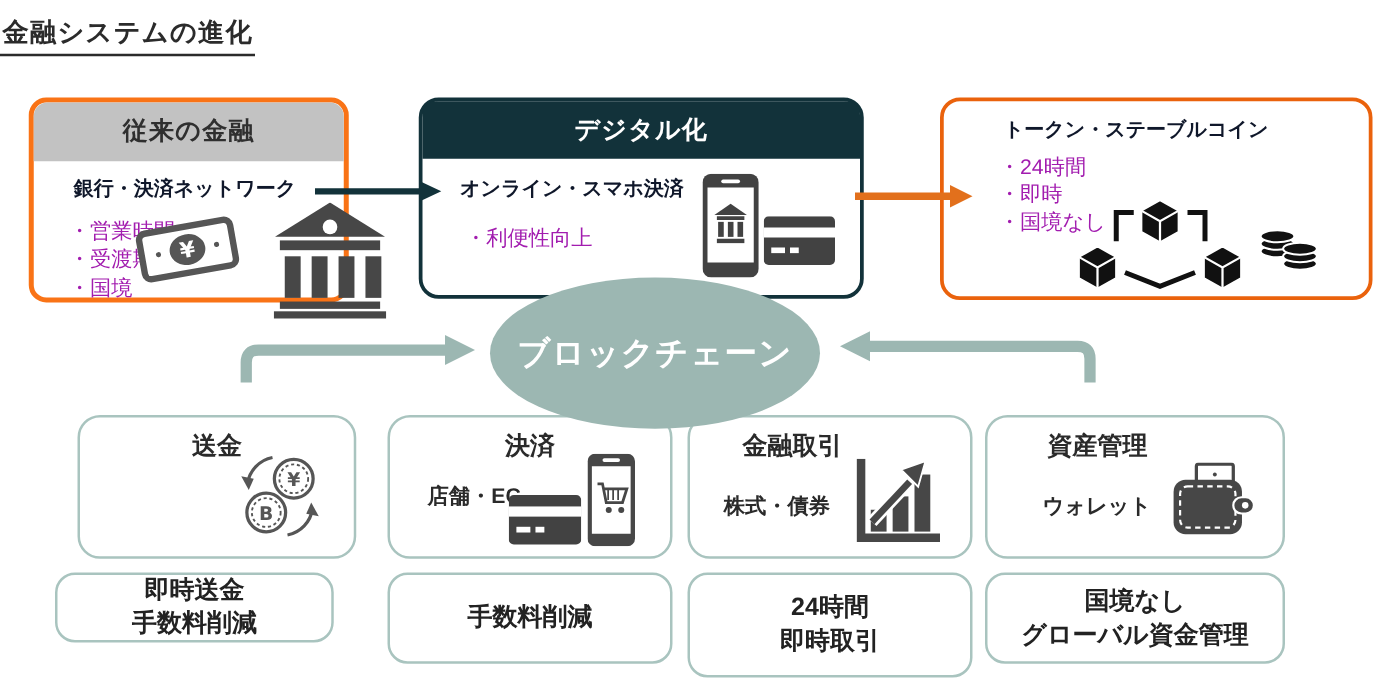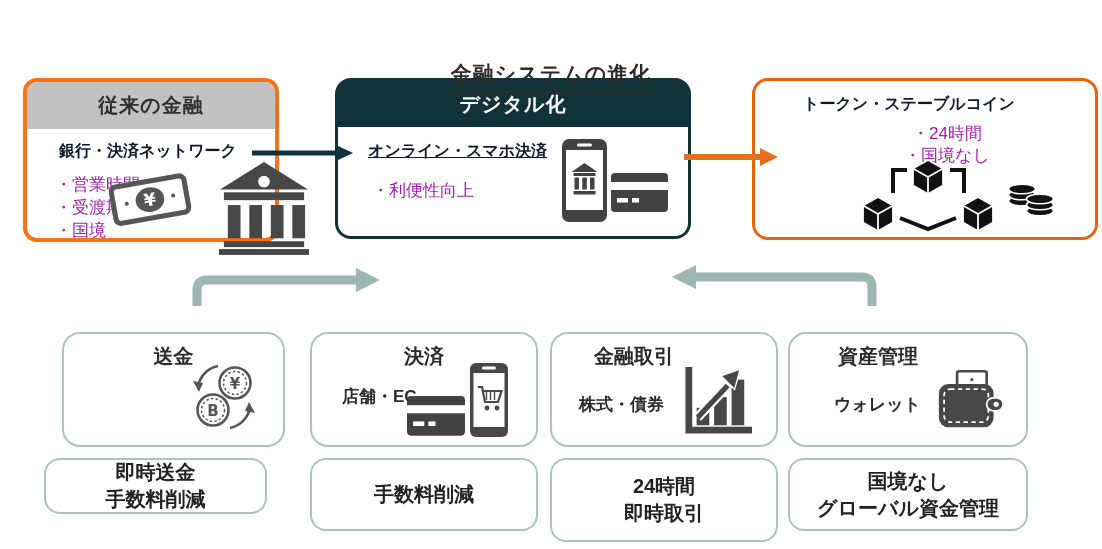"金融システムの進化" .title-wrap { margin-top: 48px -> none; text-align: center -> left }
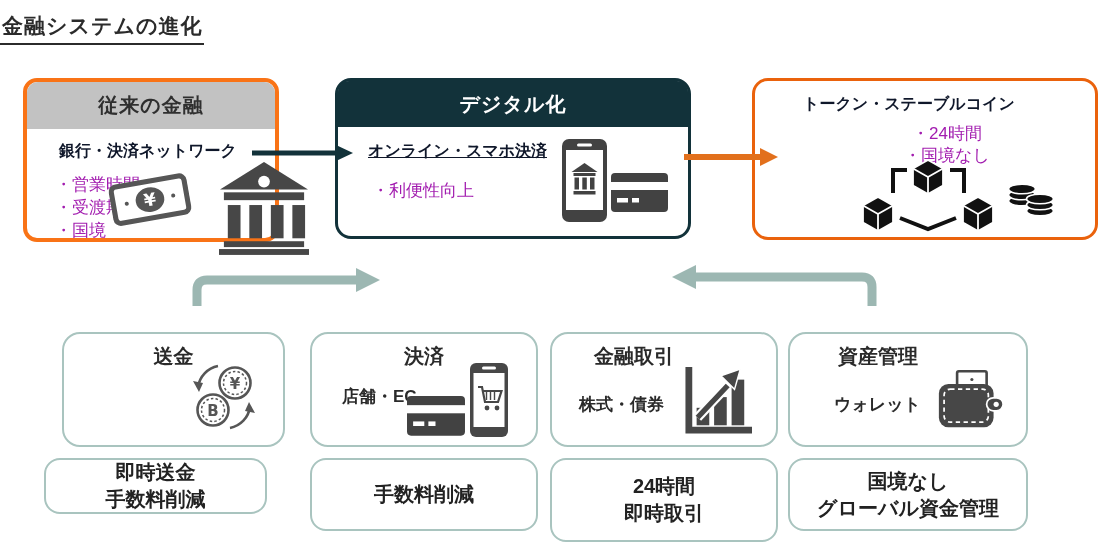"・24時間" .box-bc-econ .bullets { text-align: center -> none }
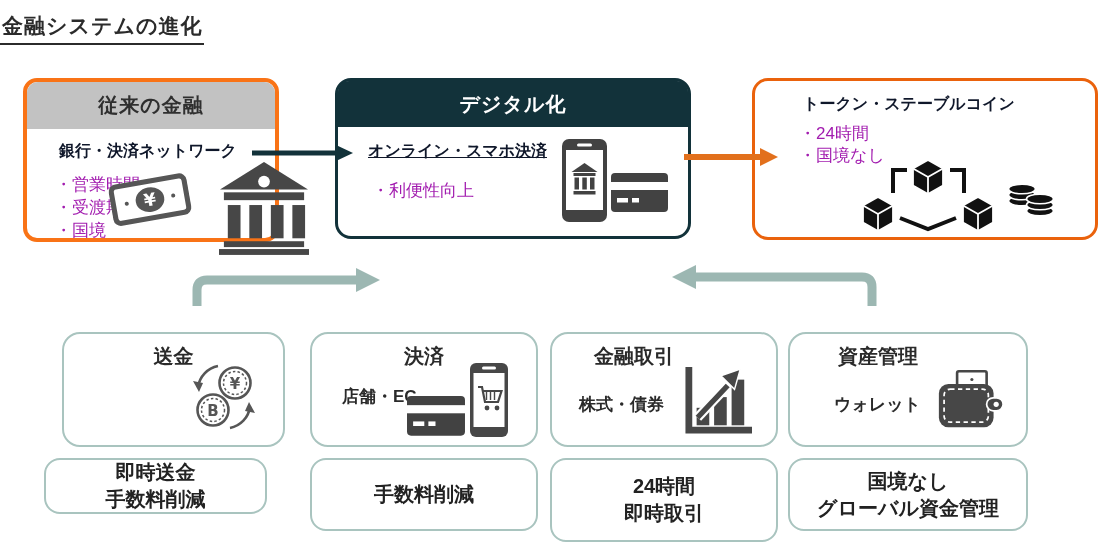"オンライン・スマホ決済" .box-digital .subtitle { text-decoration: underline -> none }
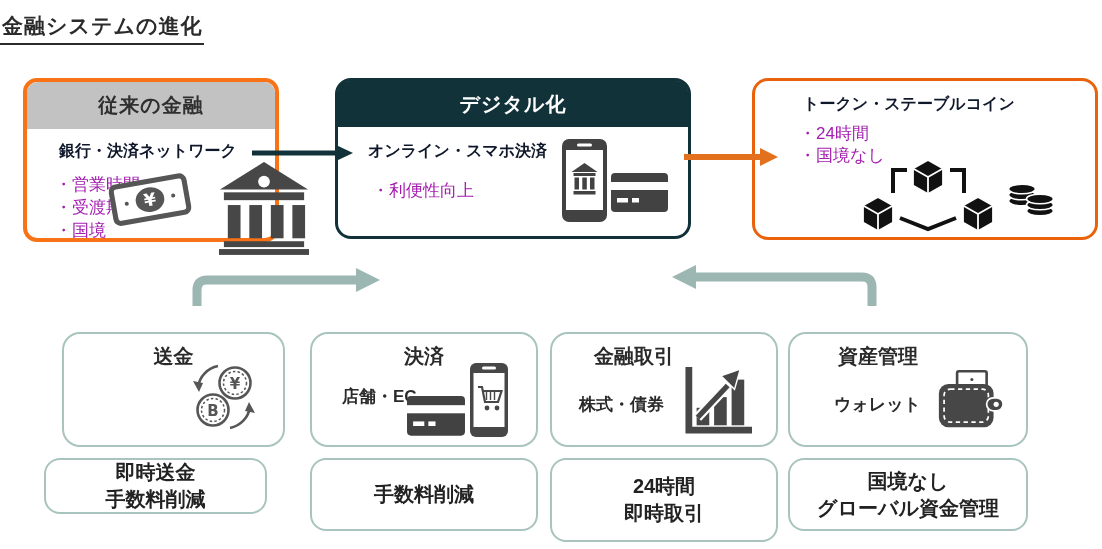"・即時" div { html: none -> <div>・即時</div> }
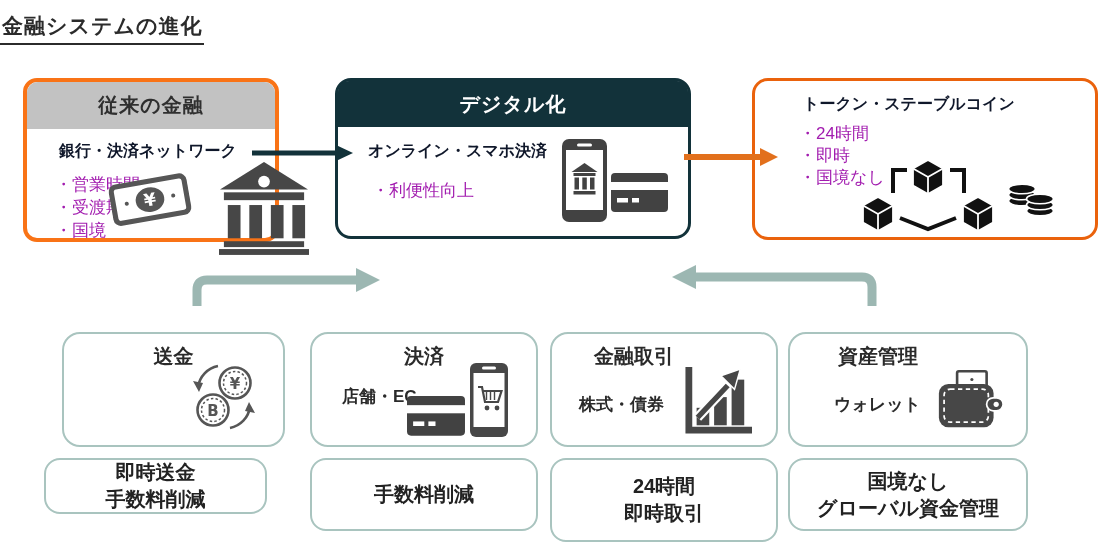"ブロックチェーン" div.ellipse { html: none -> <div> <span>ブロックチェーン</span> </div> }
